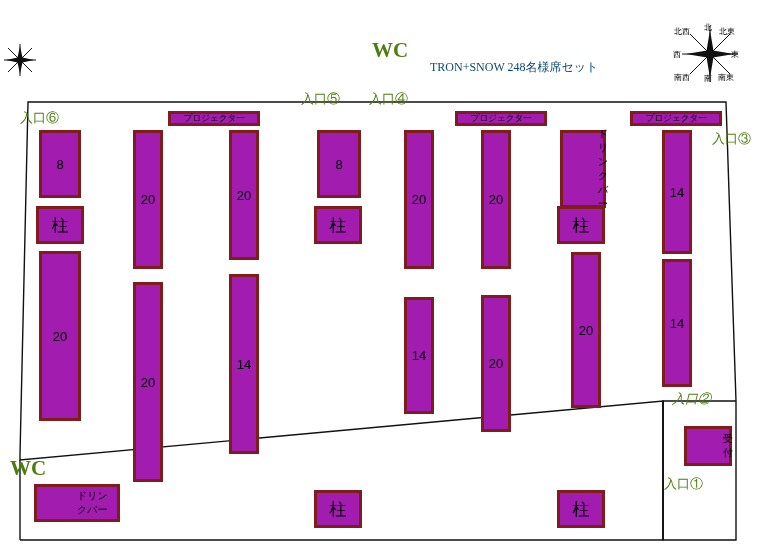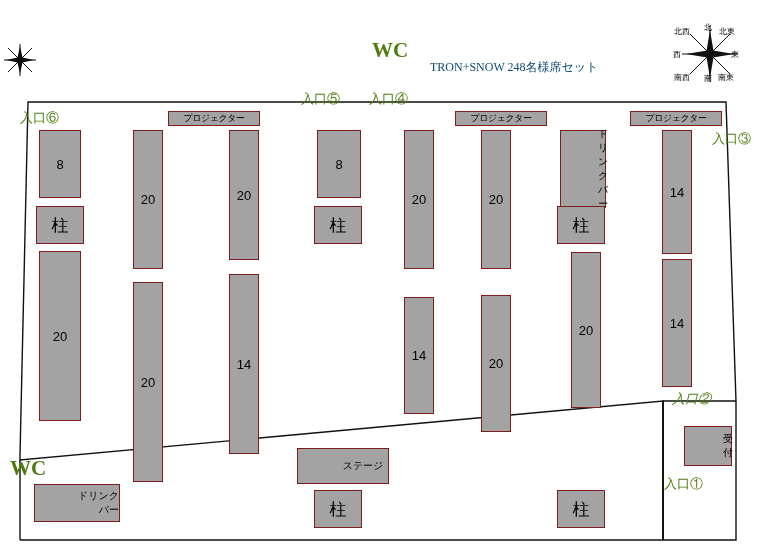"プロジェクター" .box { background: #a3a3a3 -> #a21caf; border: 1px solid #7f1d1d -> 3px solid #7f1d1d; text-align: right -> none }
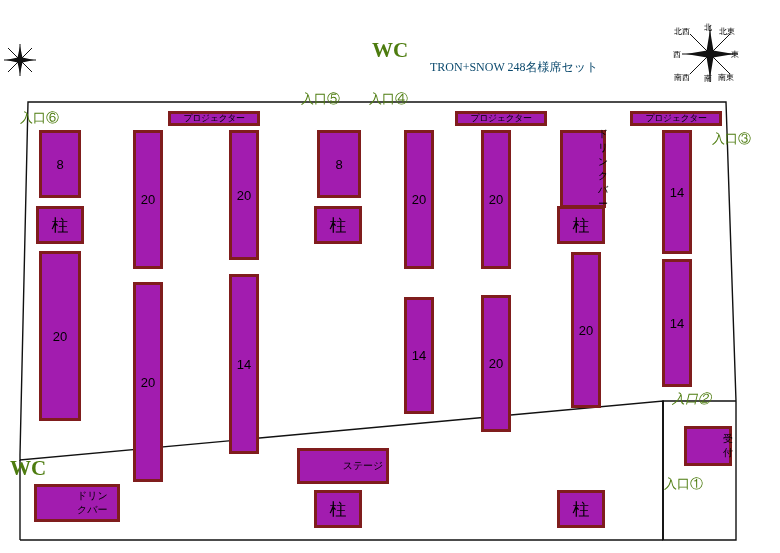"ステージ" div.box { html: <div>ステージ</div> -> none }
